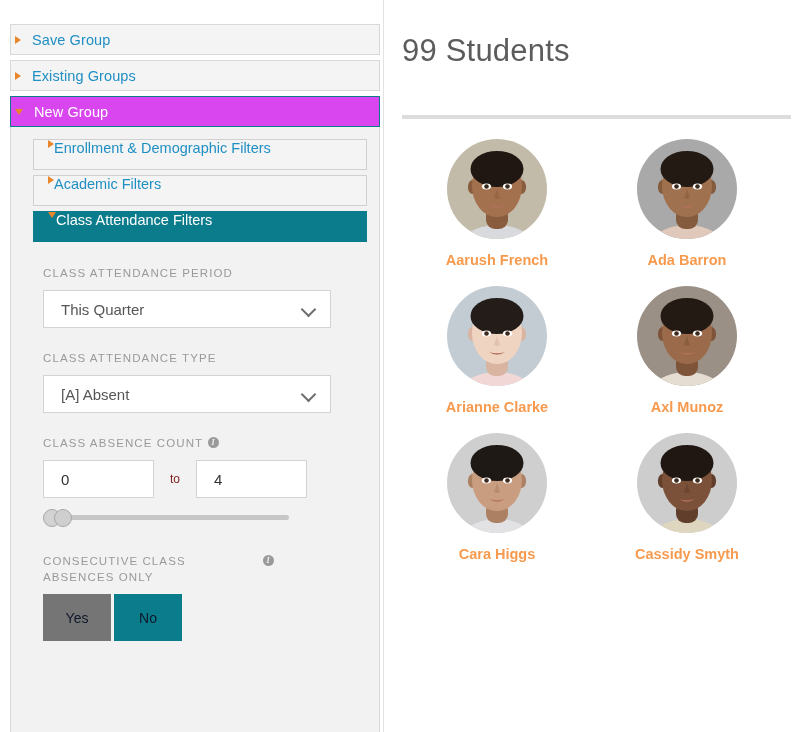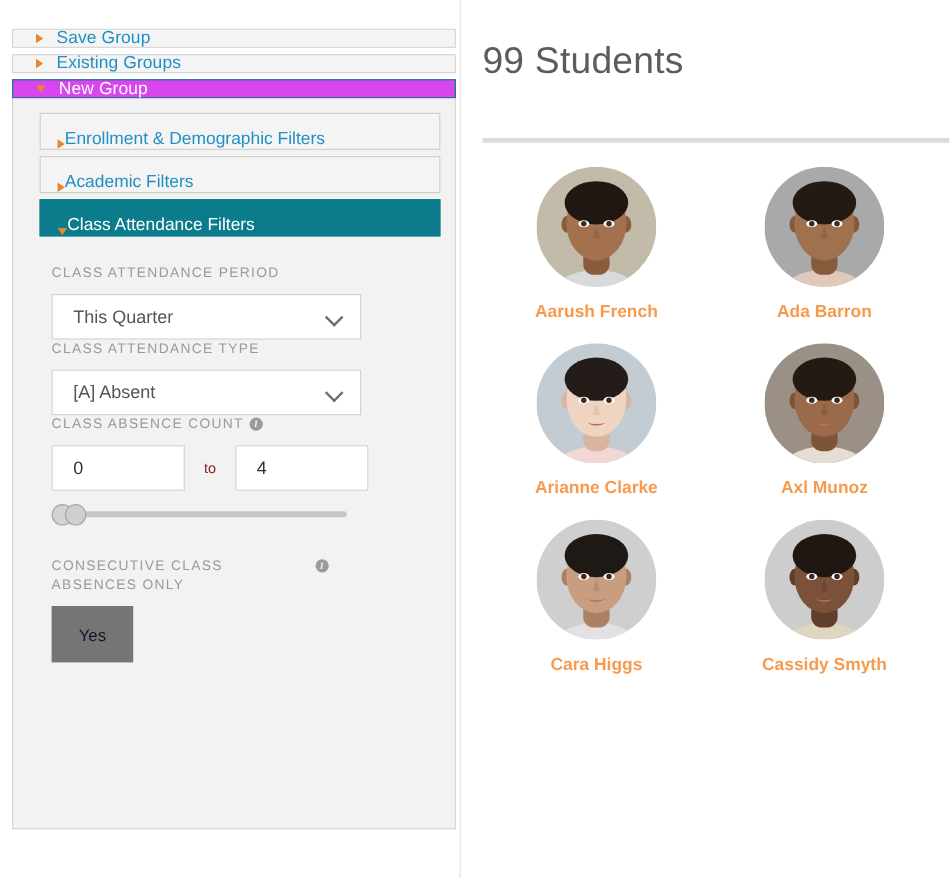"Save Group" .accordion-row { height: 16px -> 31px; padding-left: 19px -> 4px }
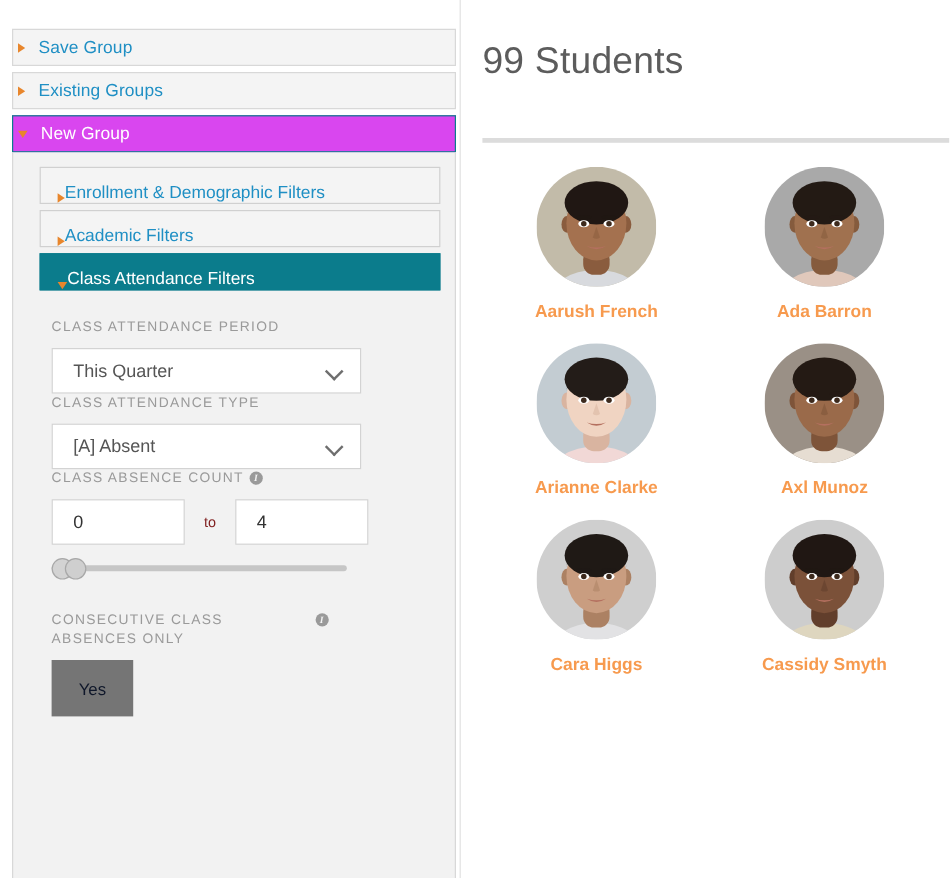"Enrollment & Demographic Filters" .sub-row { align-items: flex-end -> flex-start }
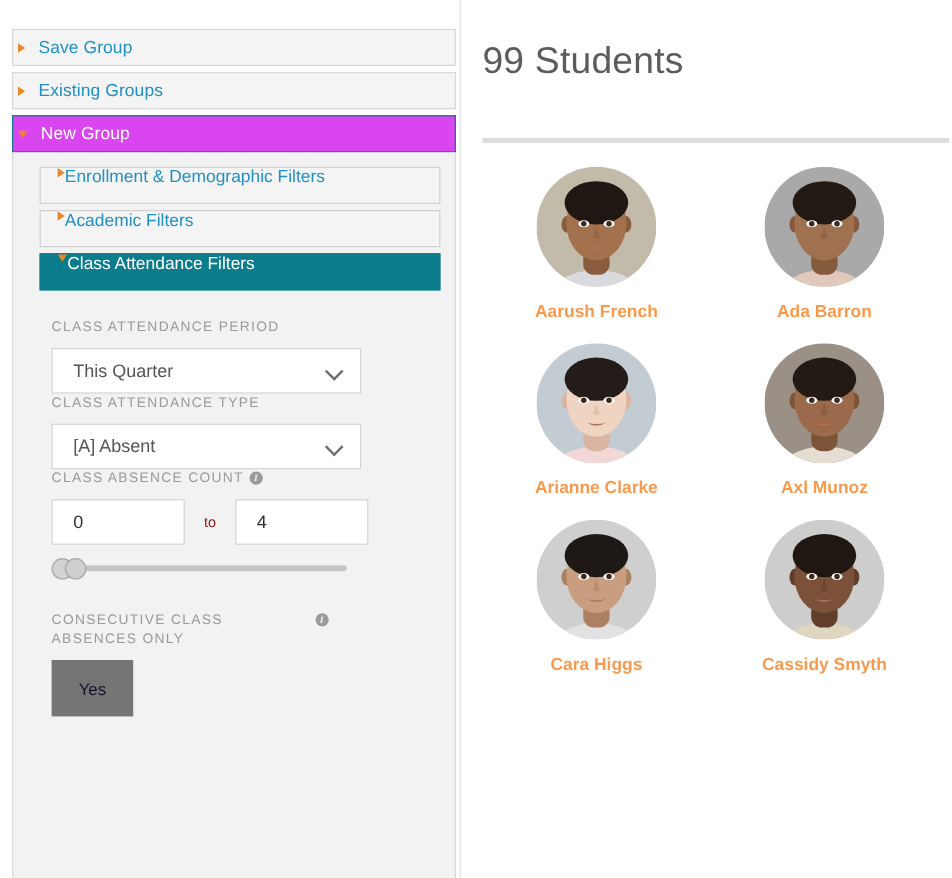"This Quarter" .select-box { margin-bottom: none -> 22px; width: 258px -> 288px }
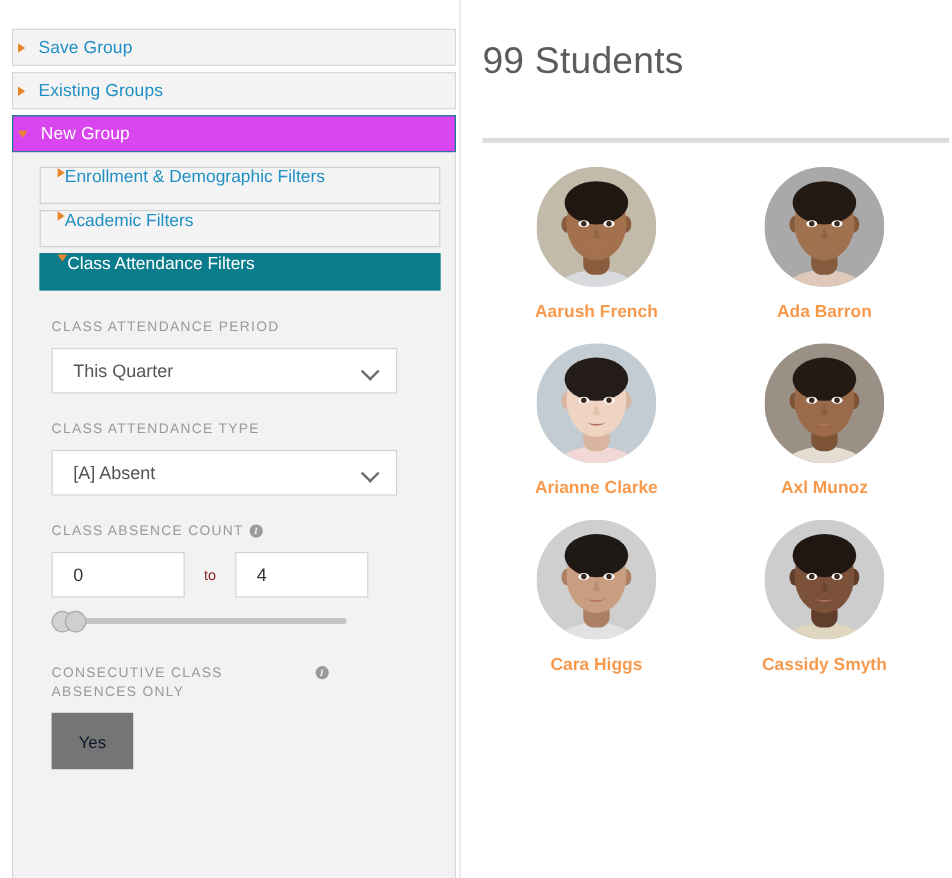"No" button.toggle-btn { html: none -> <button>No</button> }
